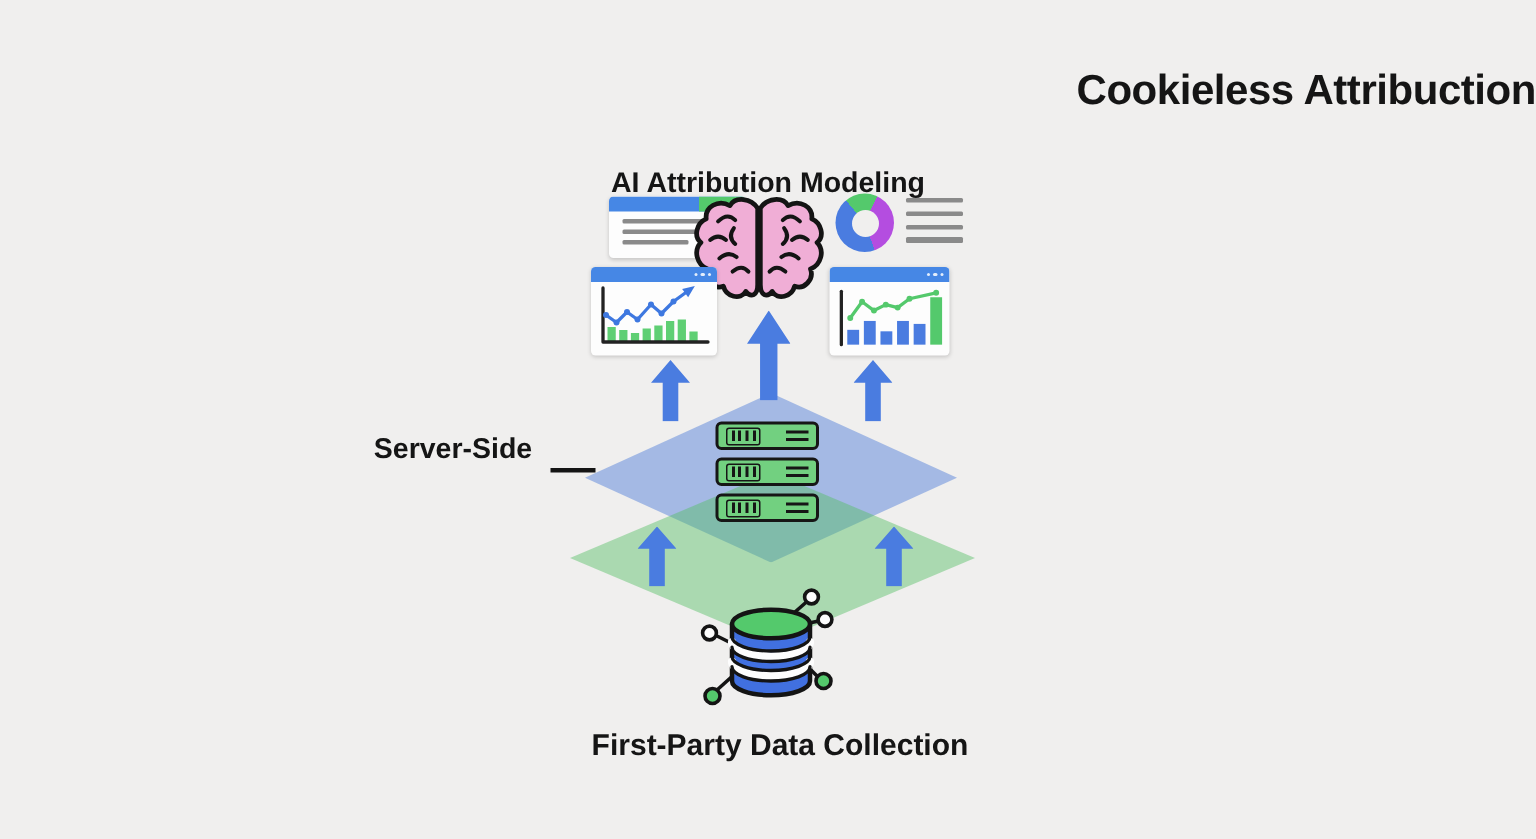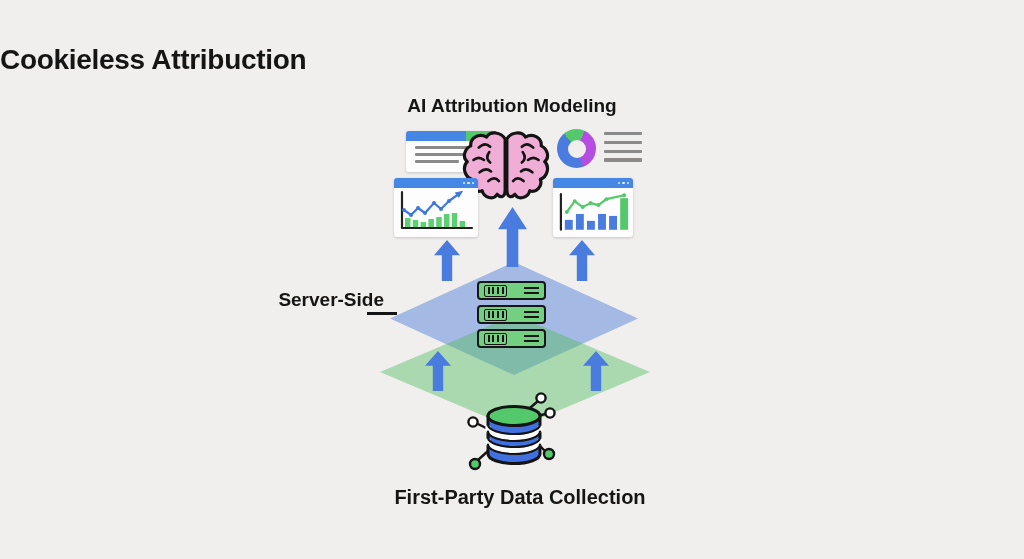"Cookieless Attribuction" #title { text-align: left -> right }
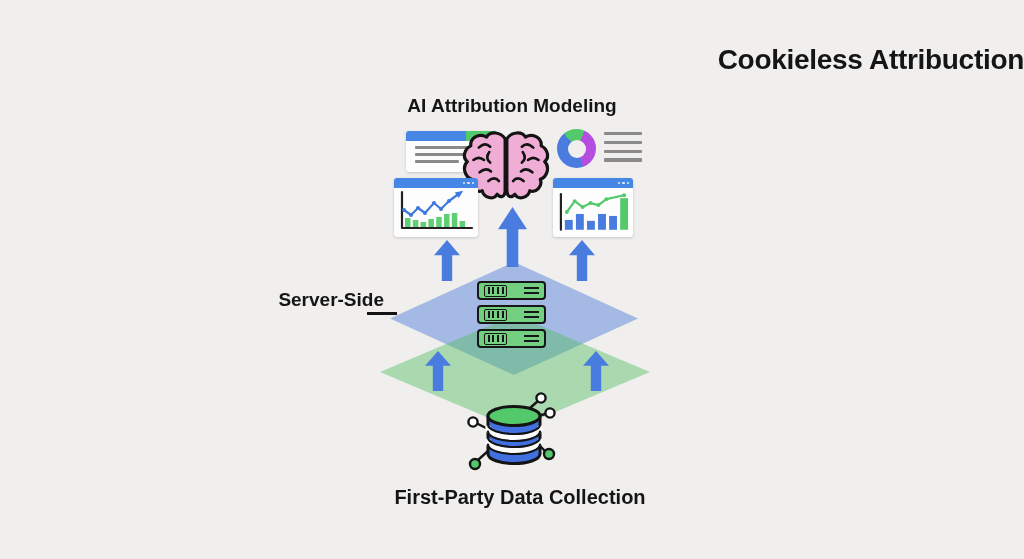"AI Attribution Modeling" #subtitle { top: 95px -> 112px }
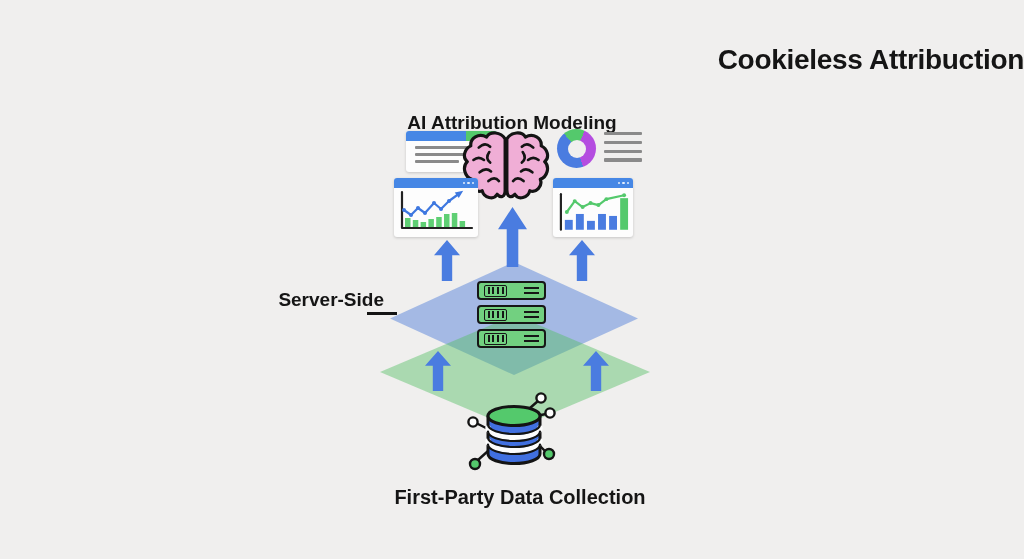"Server-Side" #server-label { left: 264px -> 242px; text-align: right -> center }
